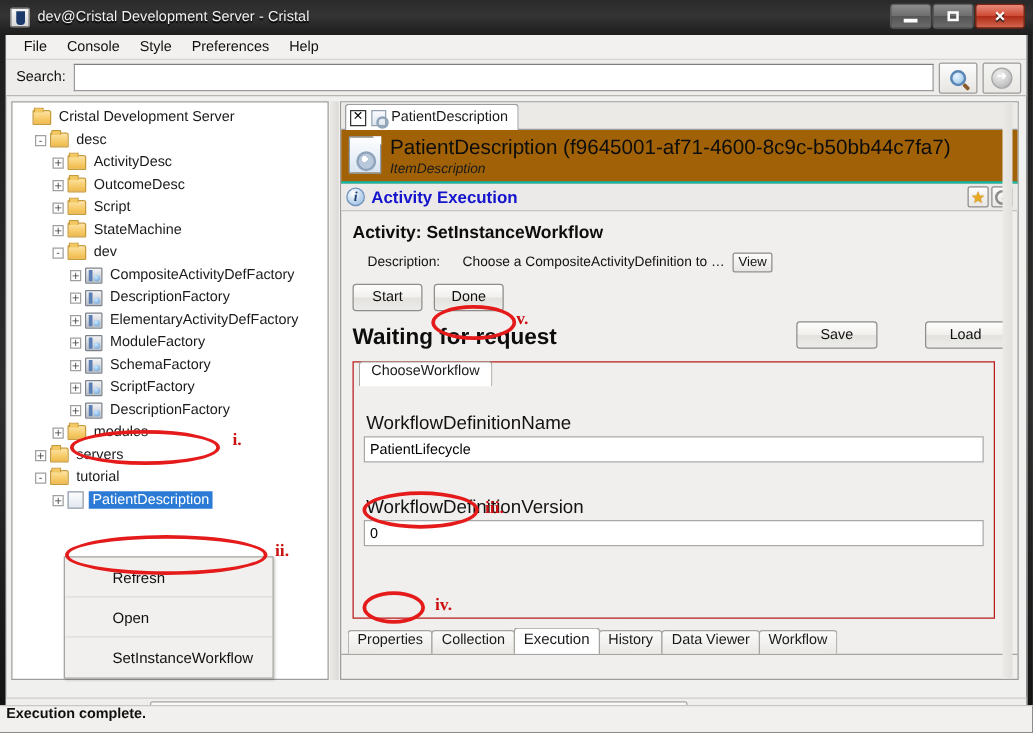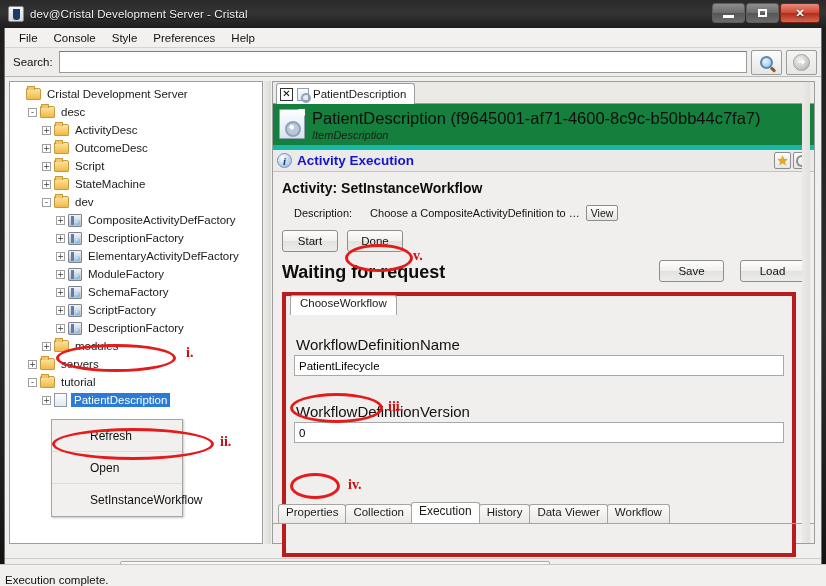"PatientDescription (f9645001-af71-4600-8c9c-b50bb44c7fa7)" .header-block { background: #15803d -> #a16207; border-bottom: 5px solid #14b8a6 -> 2px solid #14b8a6 }
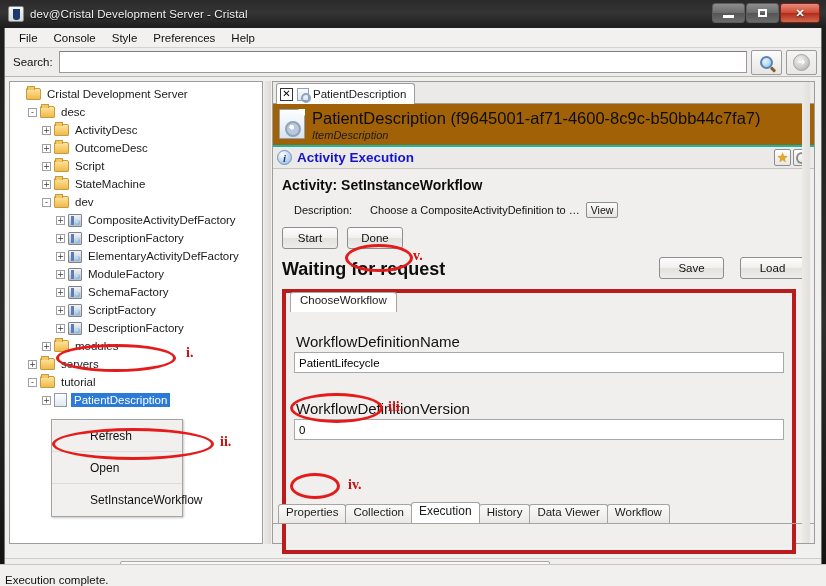"Save" .saveload { gap: 16px -> 38px }
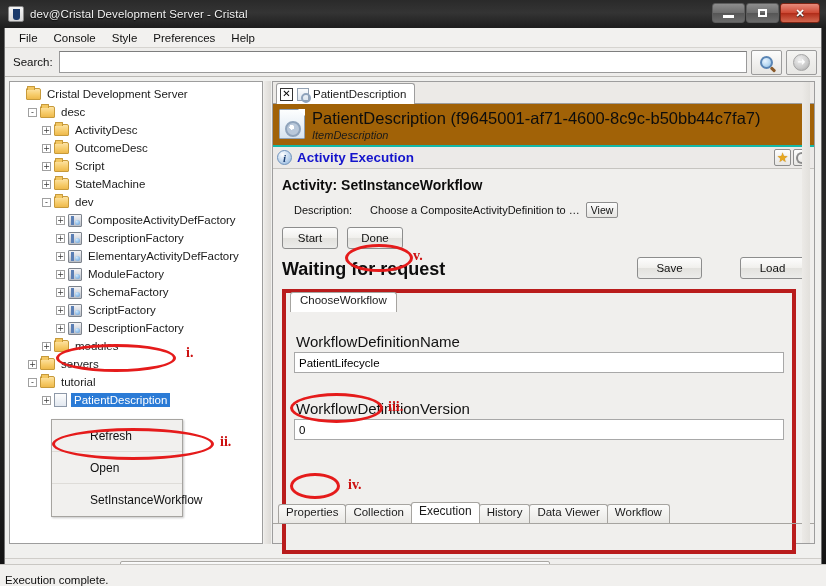"ChooseWorkflow" .inner-tabs { border: 4px solid #b91c1c -> 1px solid #b91c1c; height: 265px -> 206px }
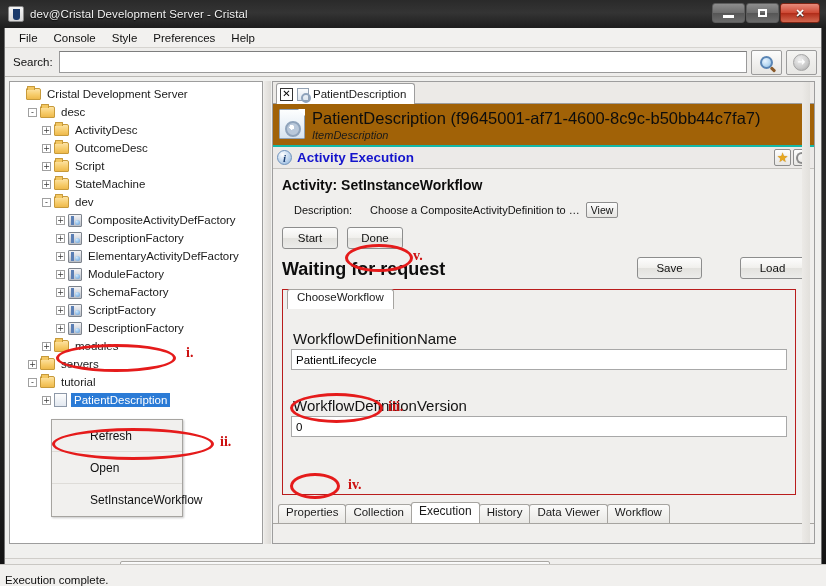"Refresh" .ctxmenu { top: 342px -> 368px; width: 132px -> 168px }
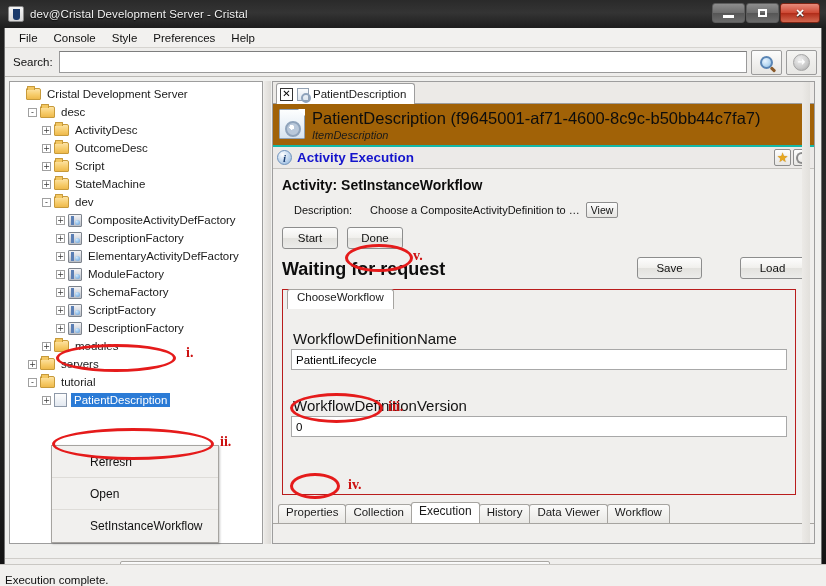"Execution complete." .statusbar { align-items: flex-end -> flex-start; font-weight: none -> bold }
